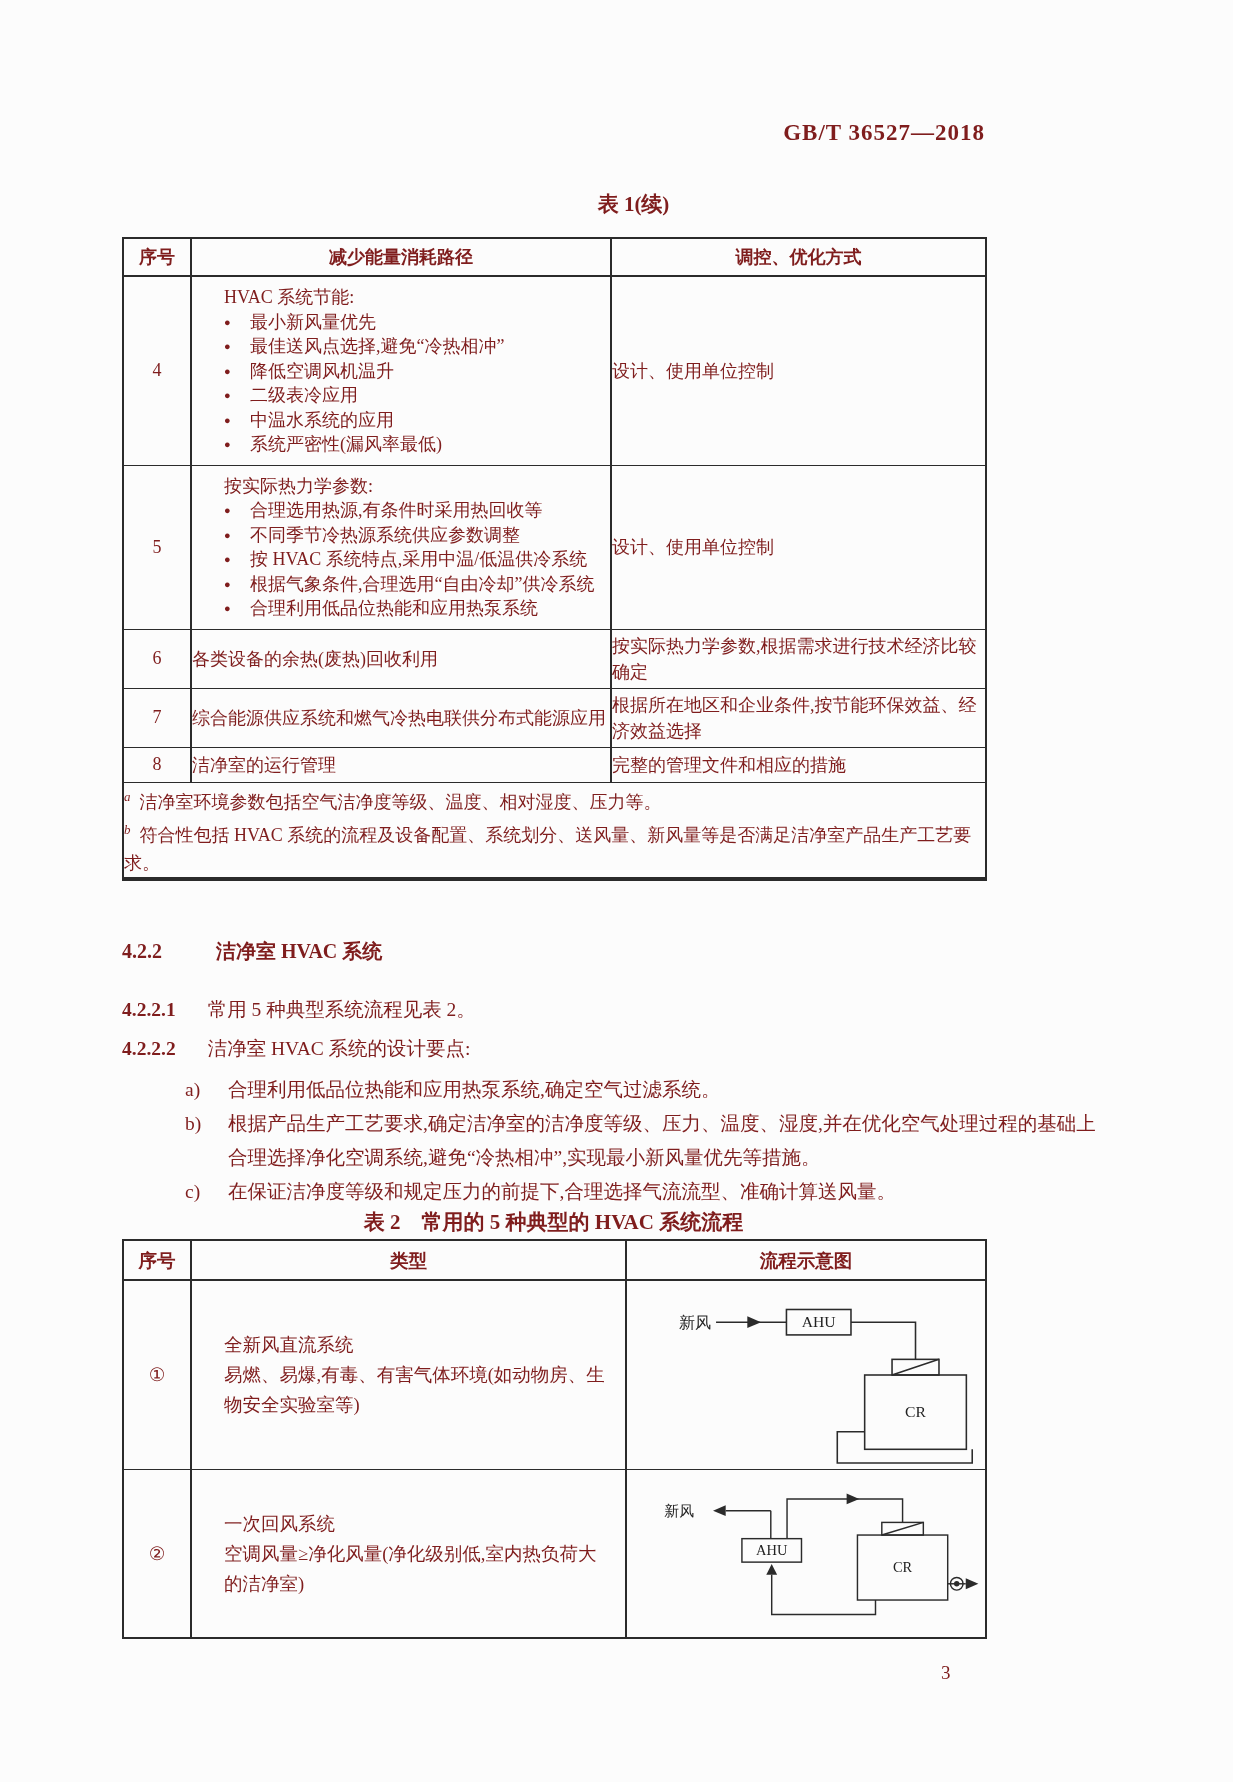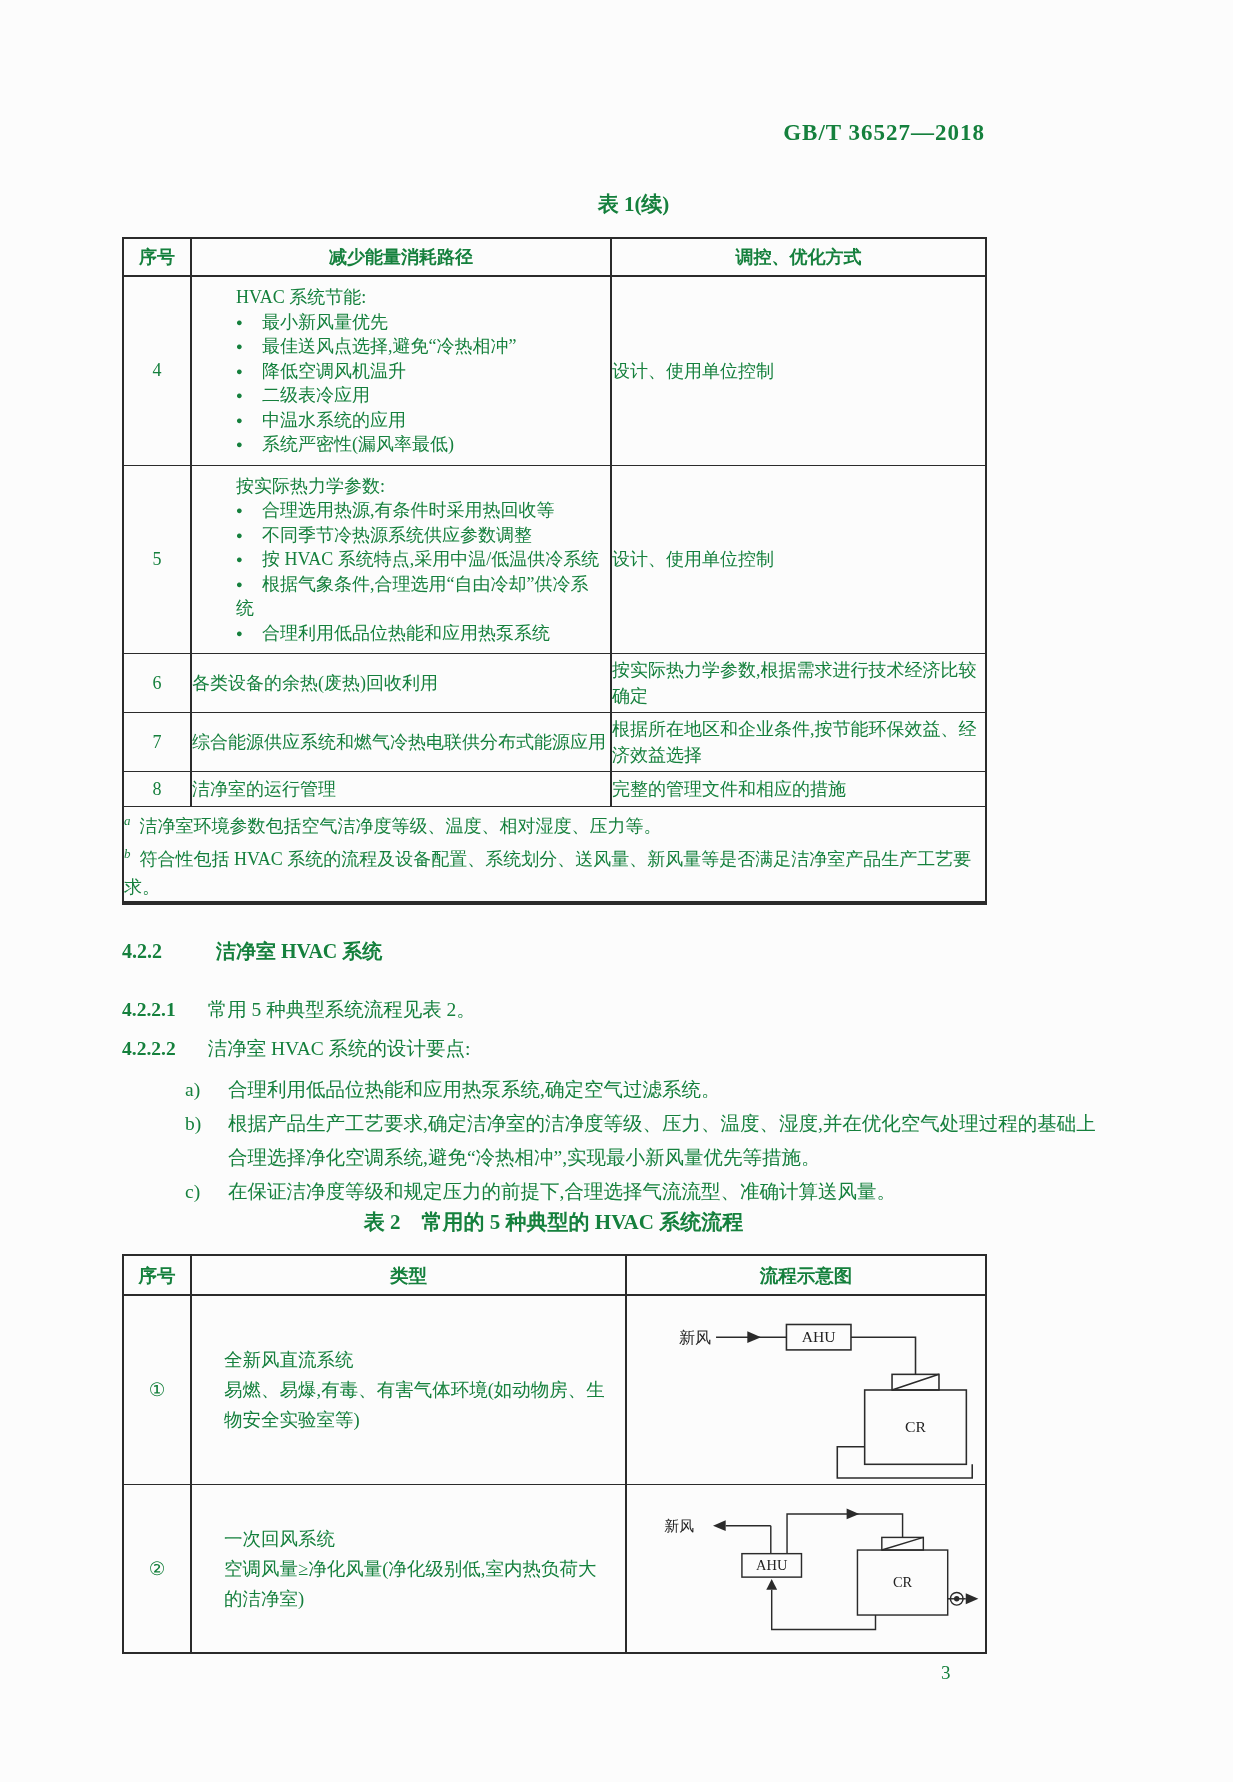"GB/T 36527—2018" .page { color: #15803d -> #7f1d1d }
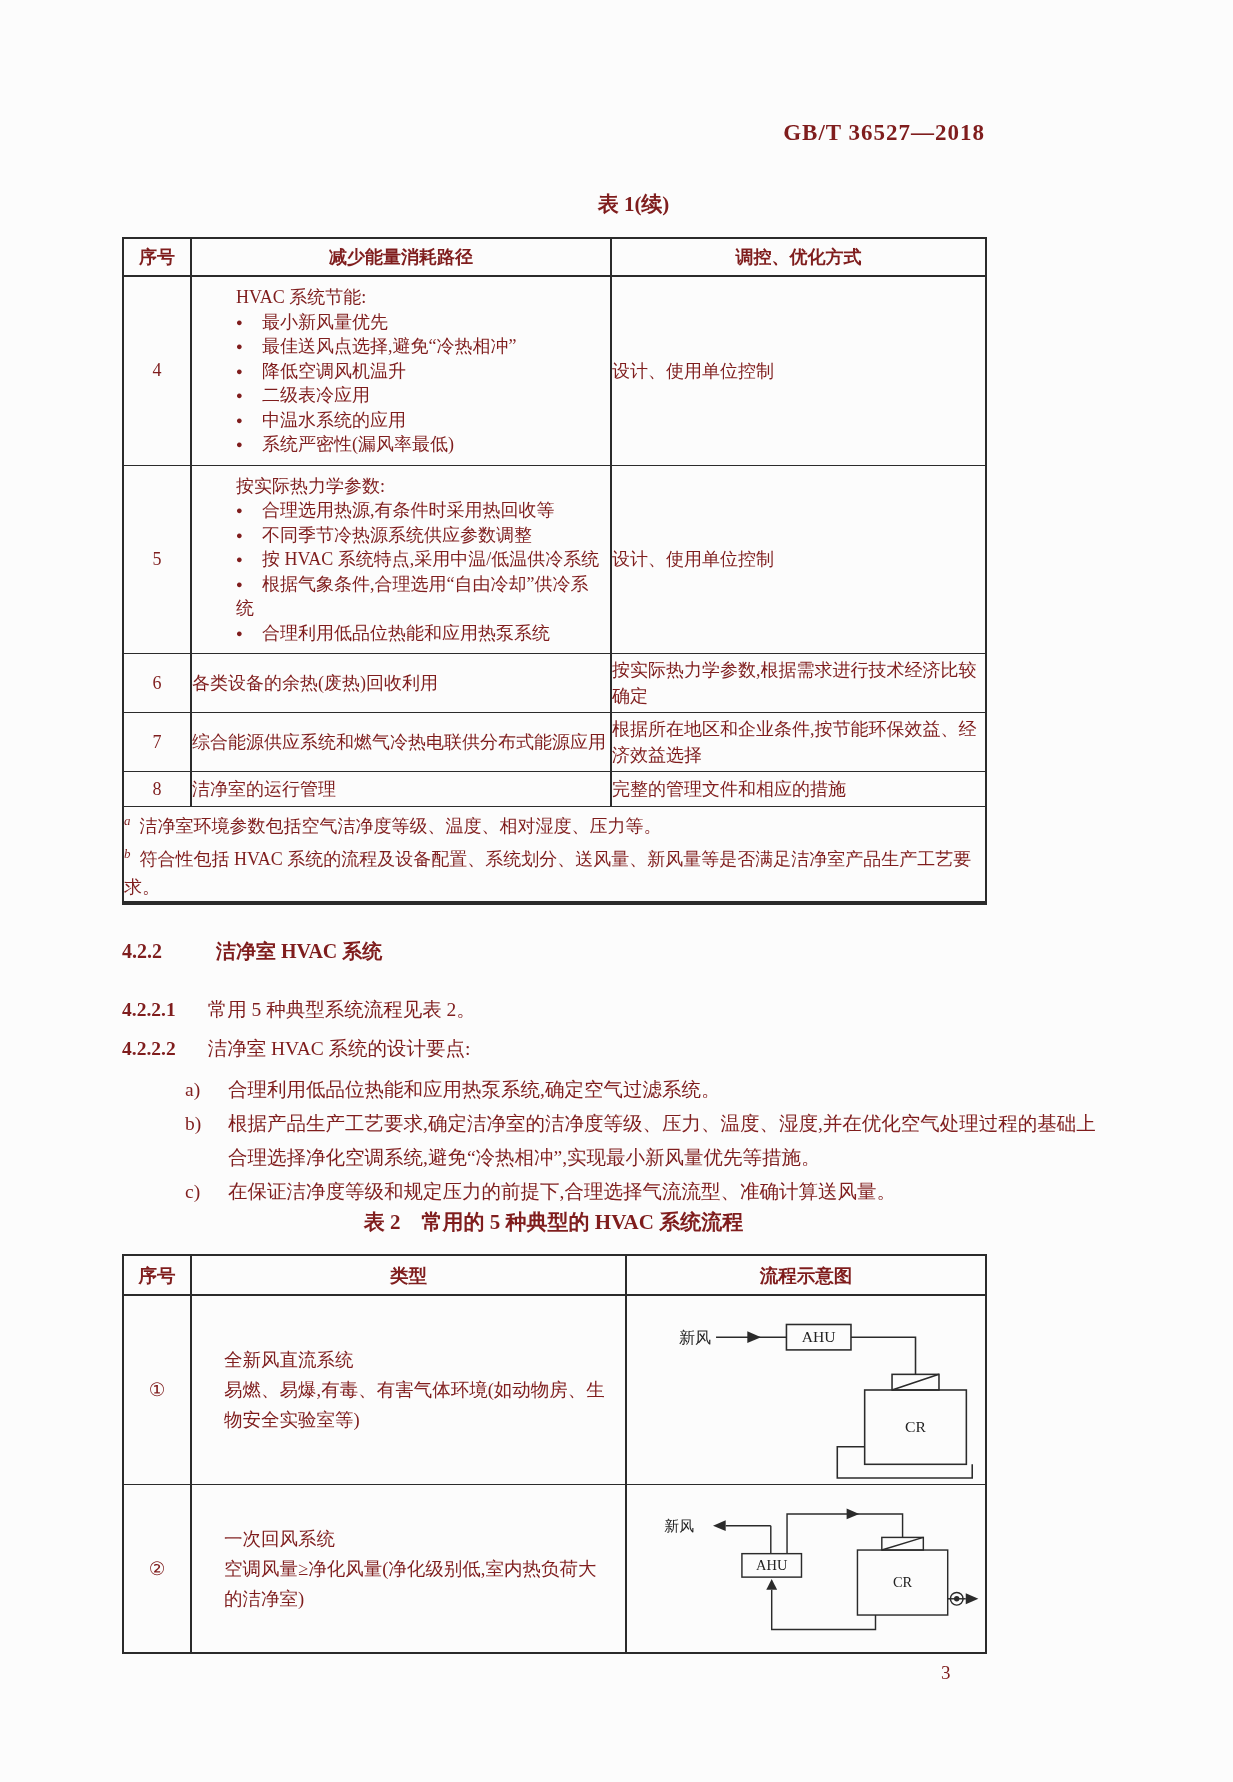"HVAC 系统节能:" .path-inner { margin-left: 12px -> none }
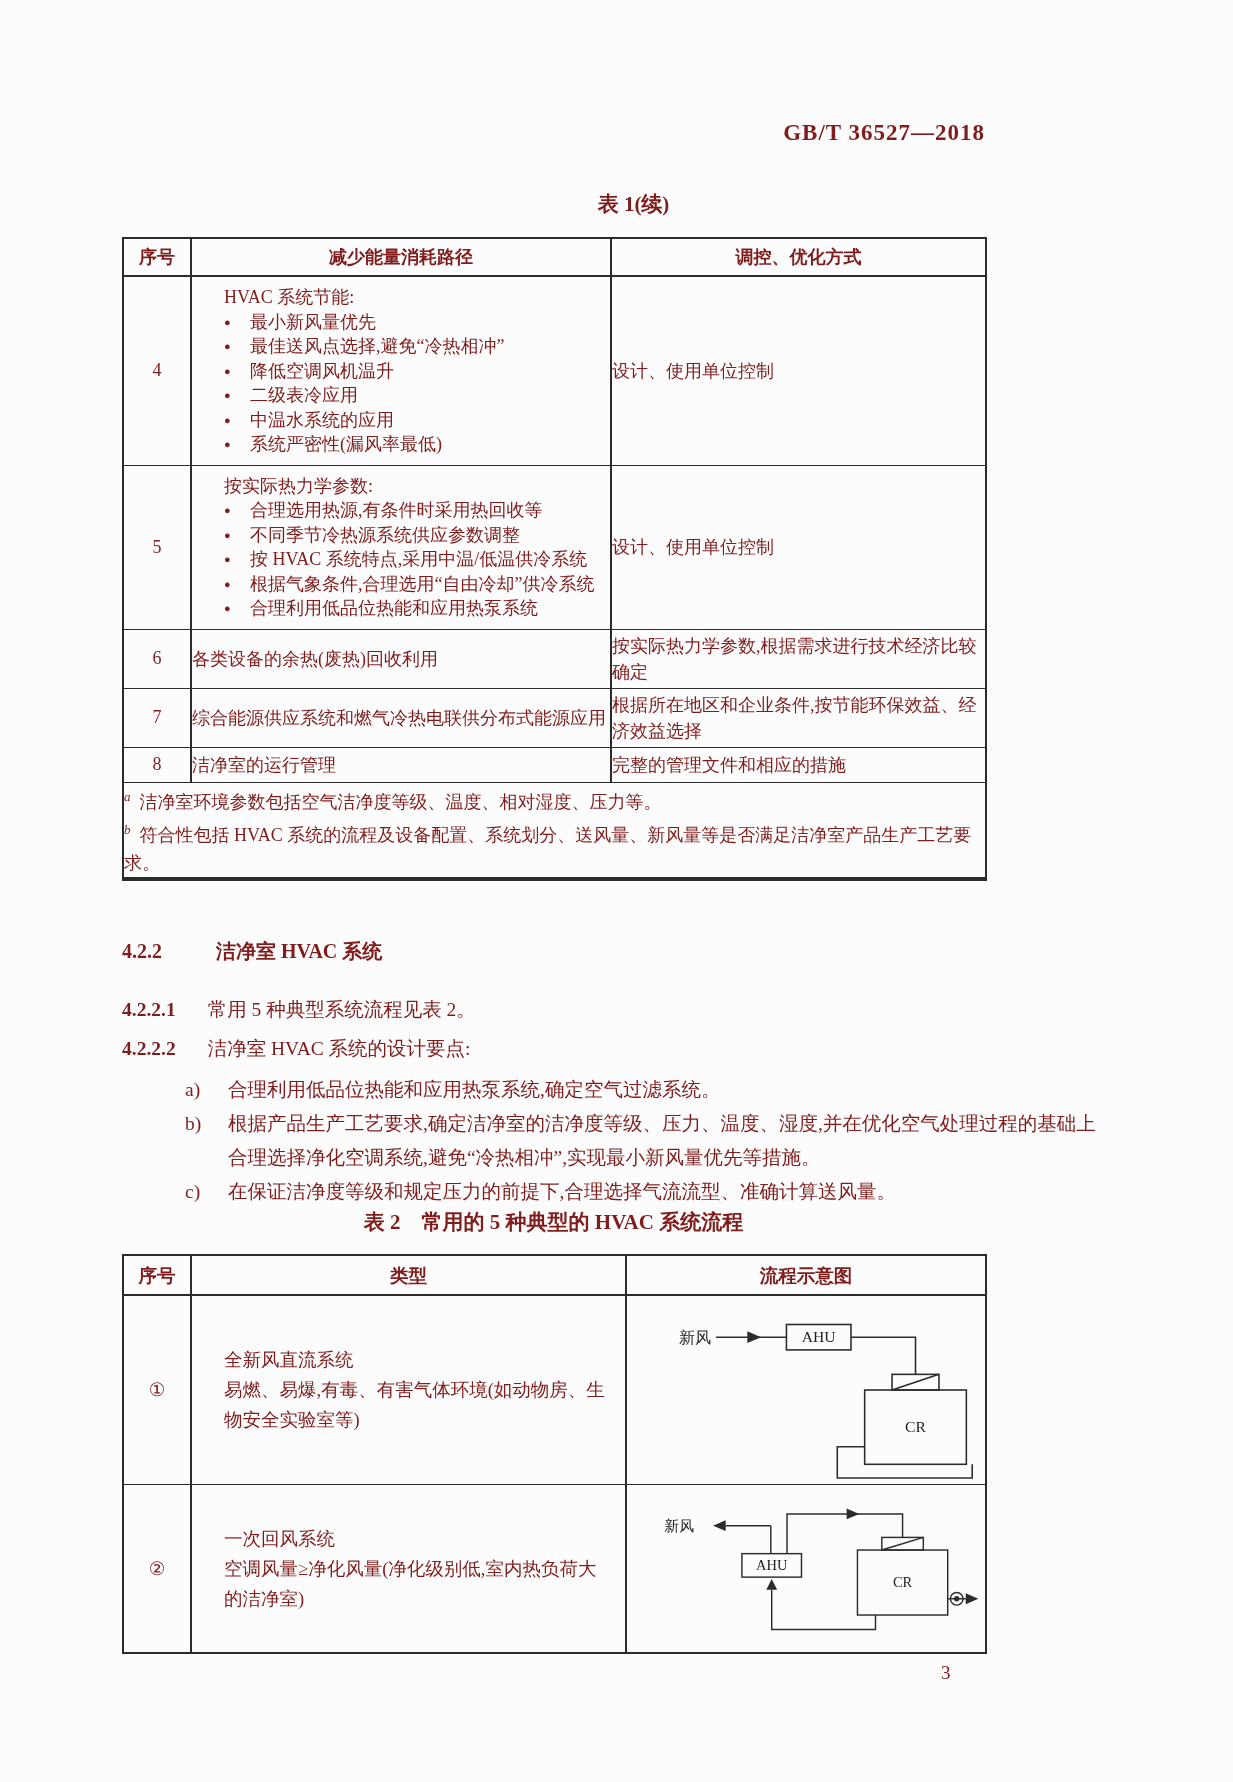"表 2 常用的 5 种典型的" .t2-block .tbl-title { margin-bottom: 18px -> 3px }
